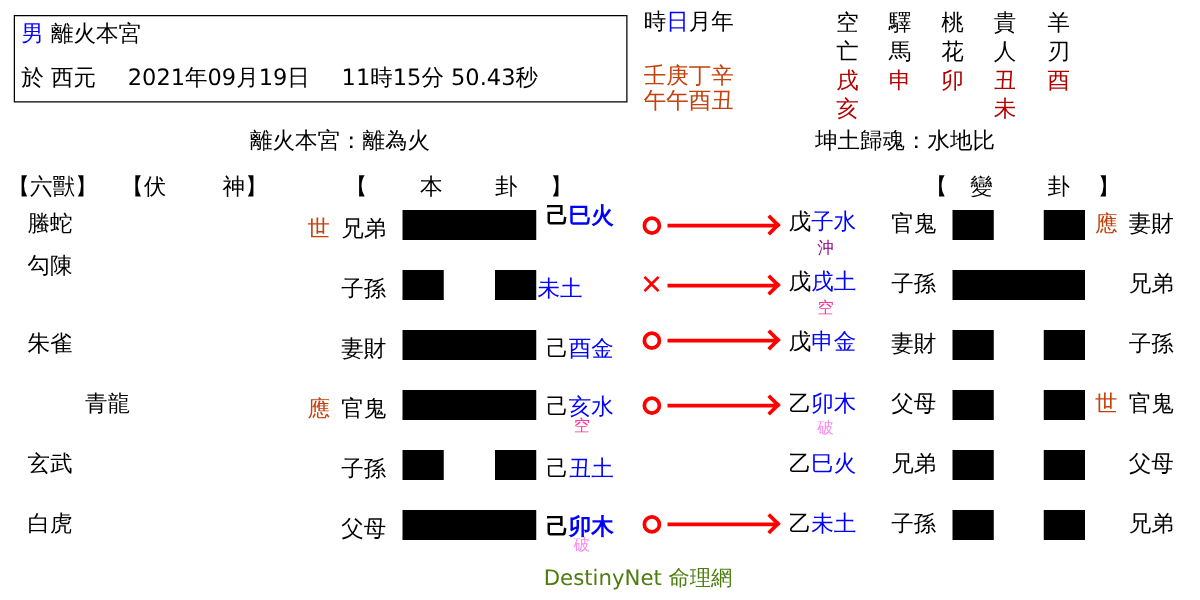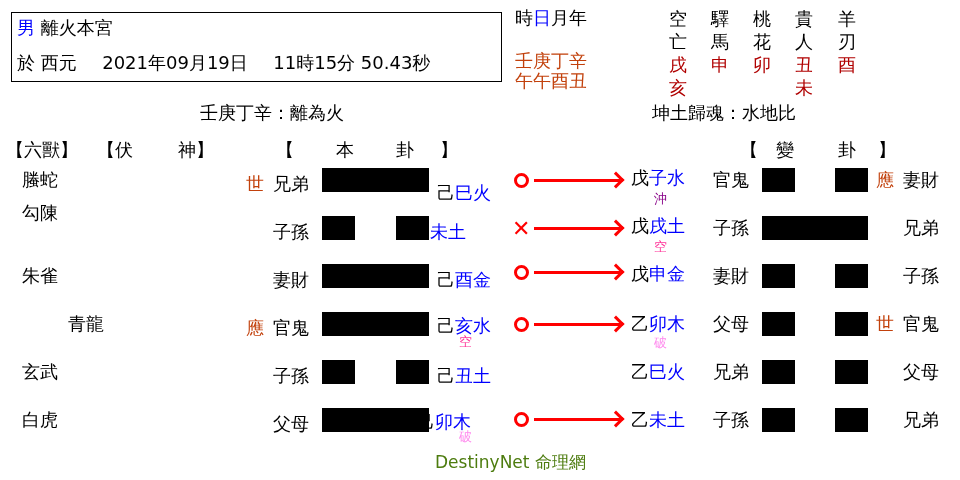"壬庚丁辛：離為火" div.abs { text: 壬庚丁辛 -> 離火本宮 }
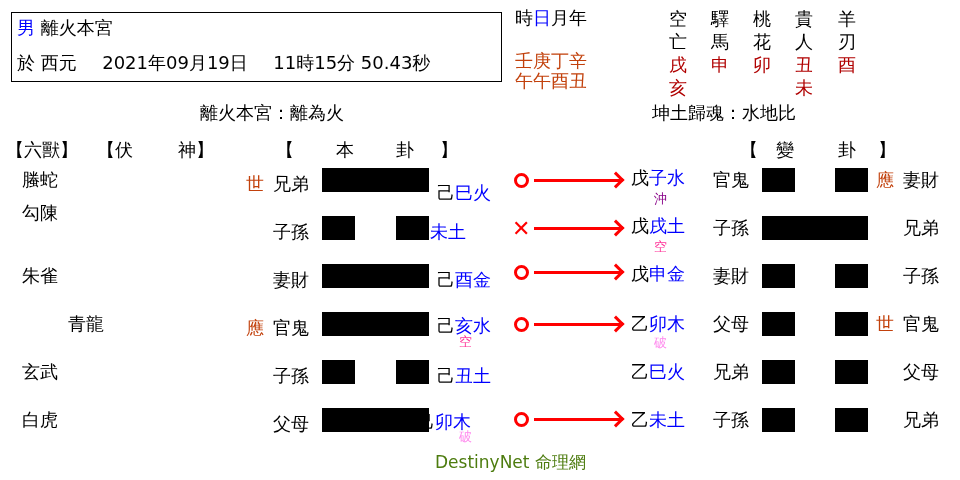"己巳火" div.abs { font-weight: none -> bold; top: 182px -> 162px }
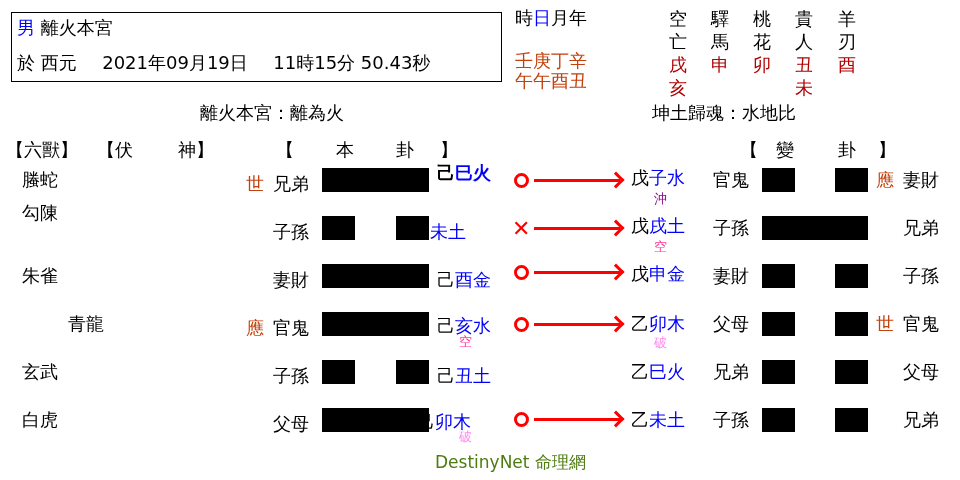"己卯木" div.abs { font-weight: none -> bold; left: 417px -> 437px }
